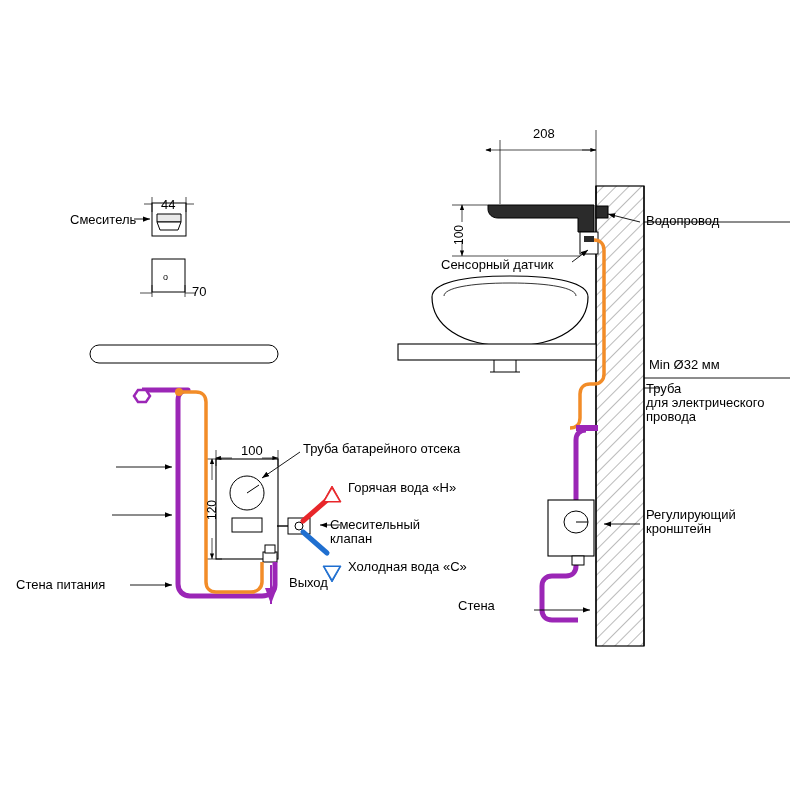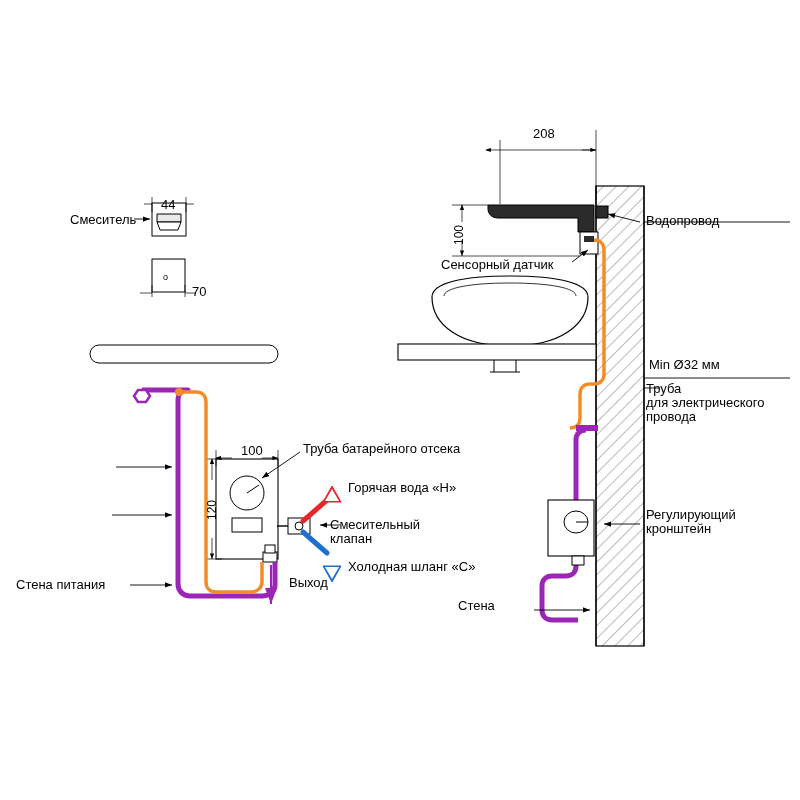"Холодная шланг «C»" div.lbl { text: шланг -> вода }
